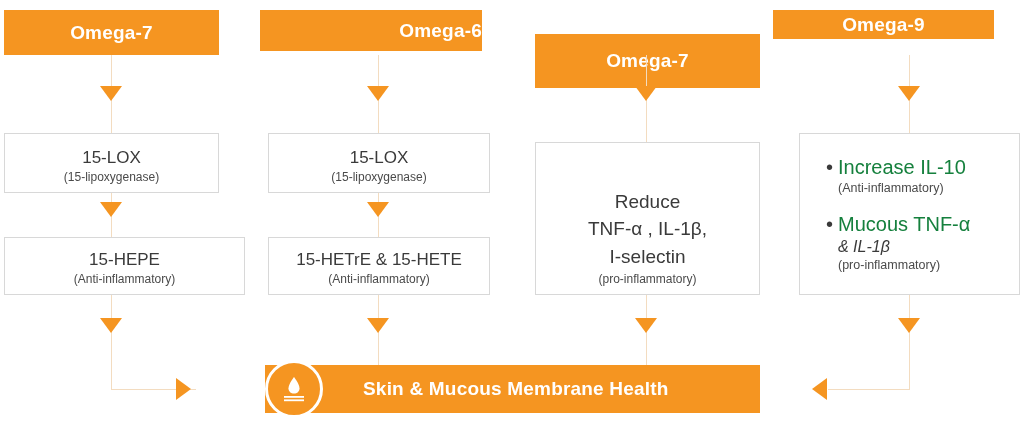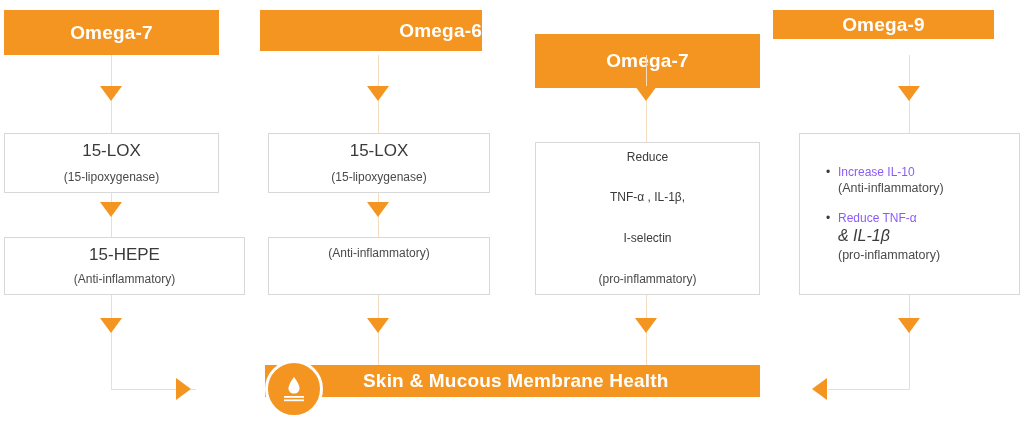"15-LOX" .box { justify-content: space-between -> flex-end }
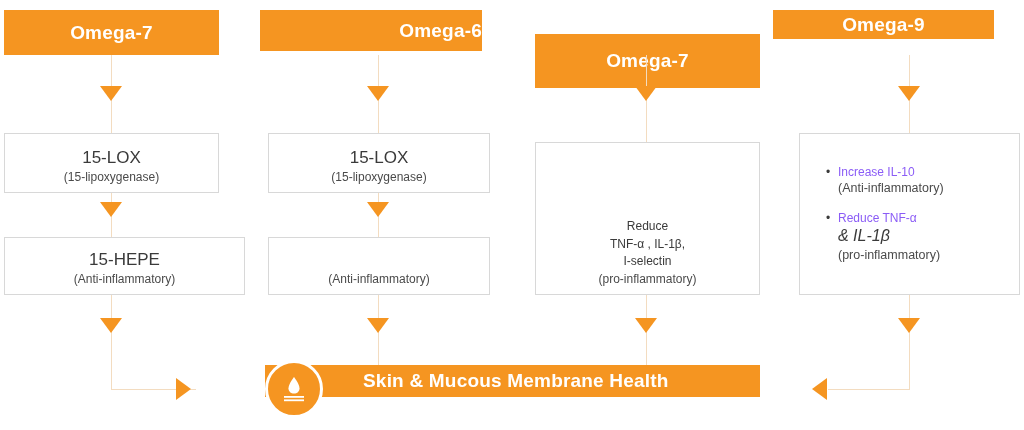"Increase IL-10" .bullet-main { color: #8b5cf6 -> #15803d; font-size: 12px -> 20px }
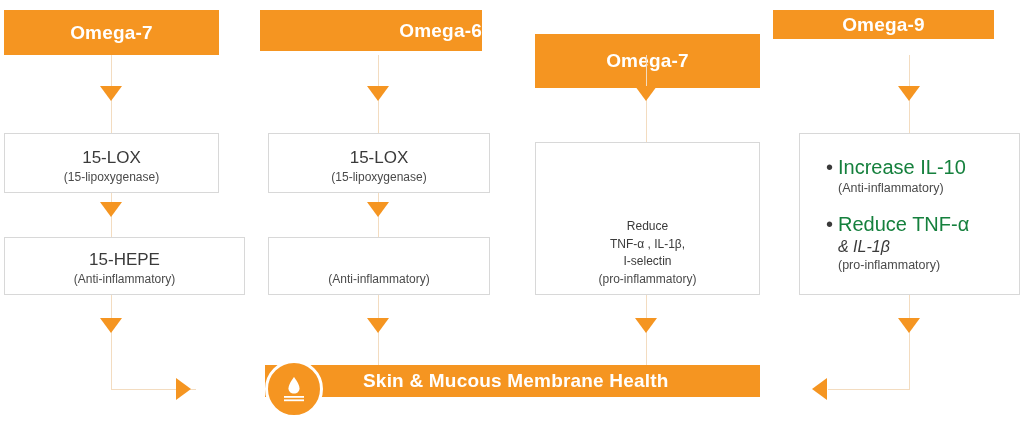"Reduce" .box .multi { font-size: 12px -> 19px }
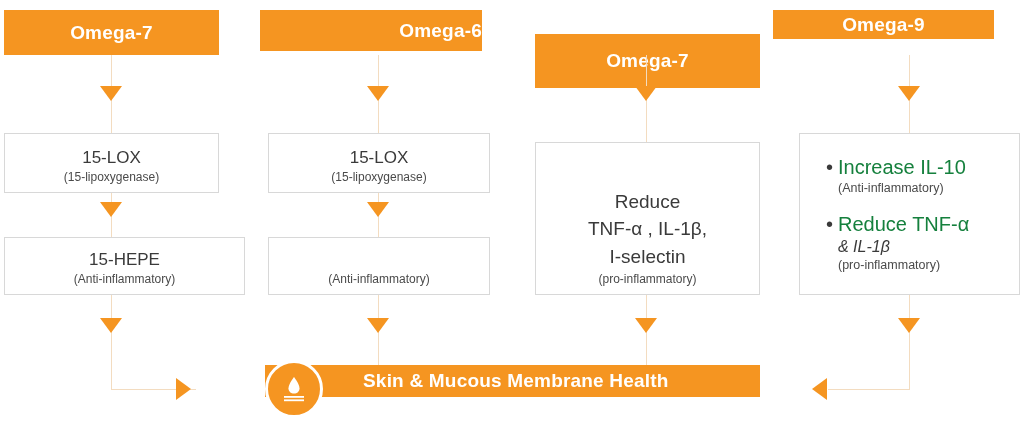"Reduce TNF-α" div.bullet-main { text: Reduce -> Mucous }
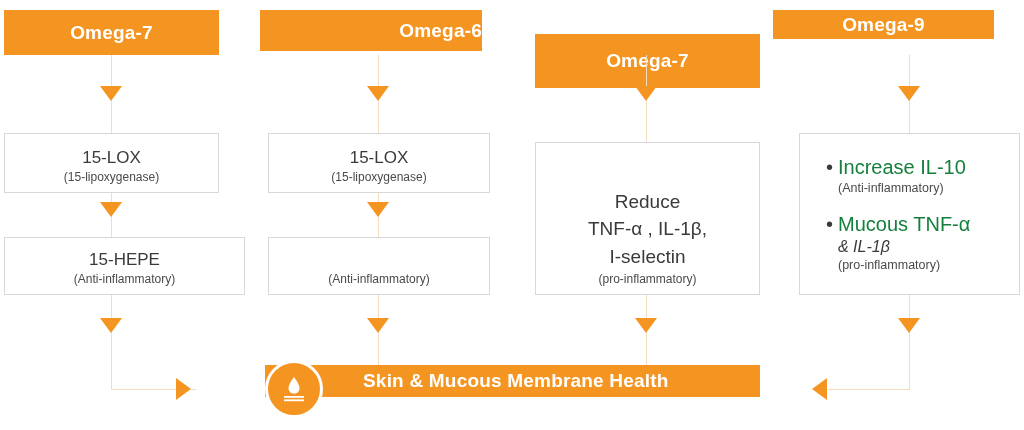"15-HETrE & 15-HETE" div.line1 { html: none -> <div>15-HETrE &amp; 15-HETE</div> }
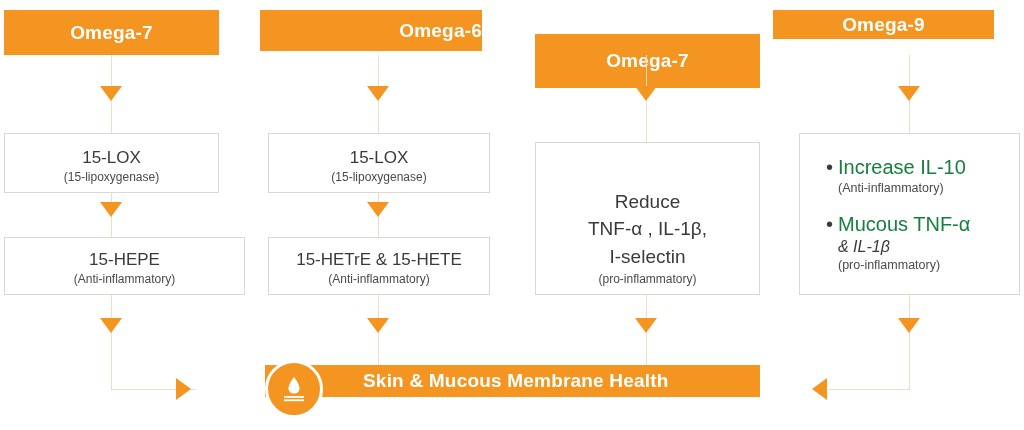"Skin & Mucous Membrane Health" #footer-banner { height: 32px -> 48px }
